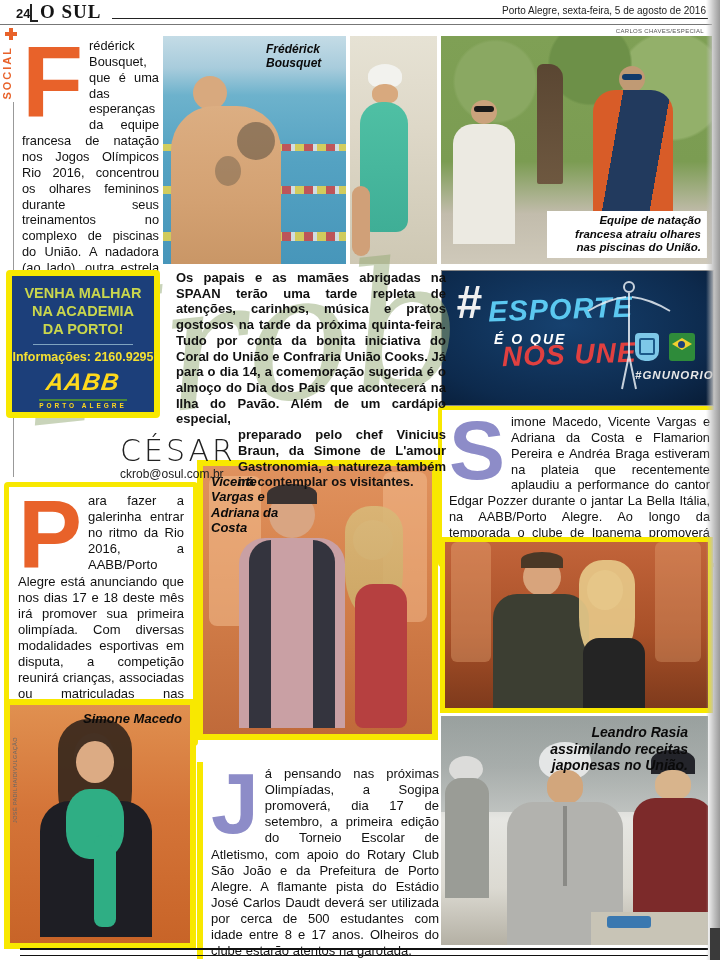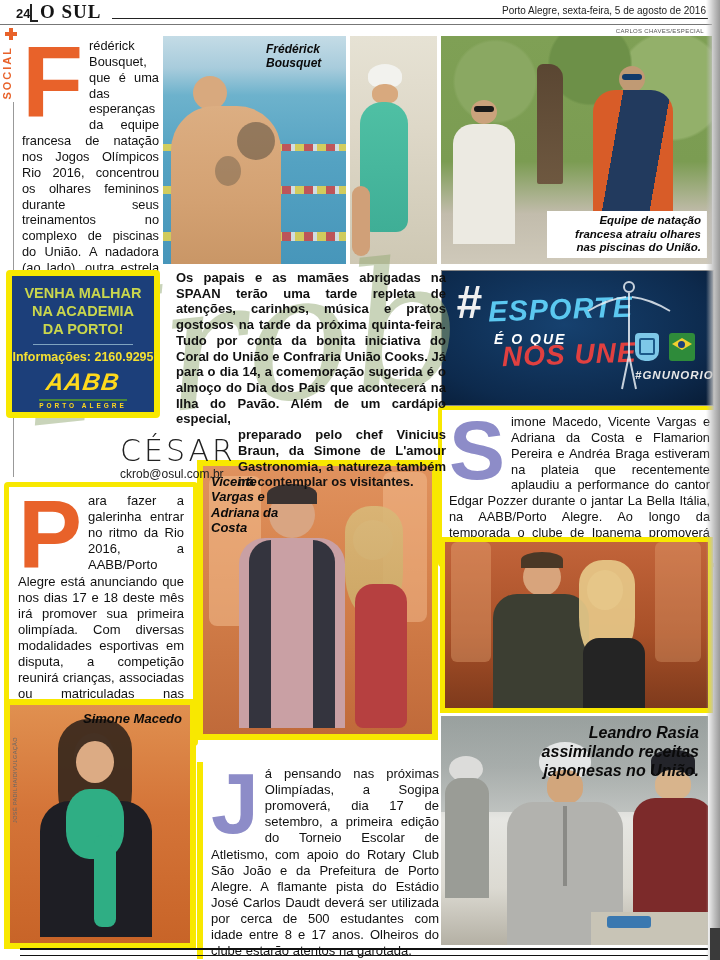"Leandro Rasia assimilando receitas" div.cap { font-size: 16px -> 14px; right: 9px -> 20px }
